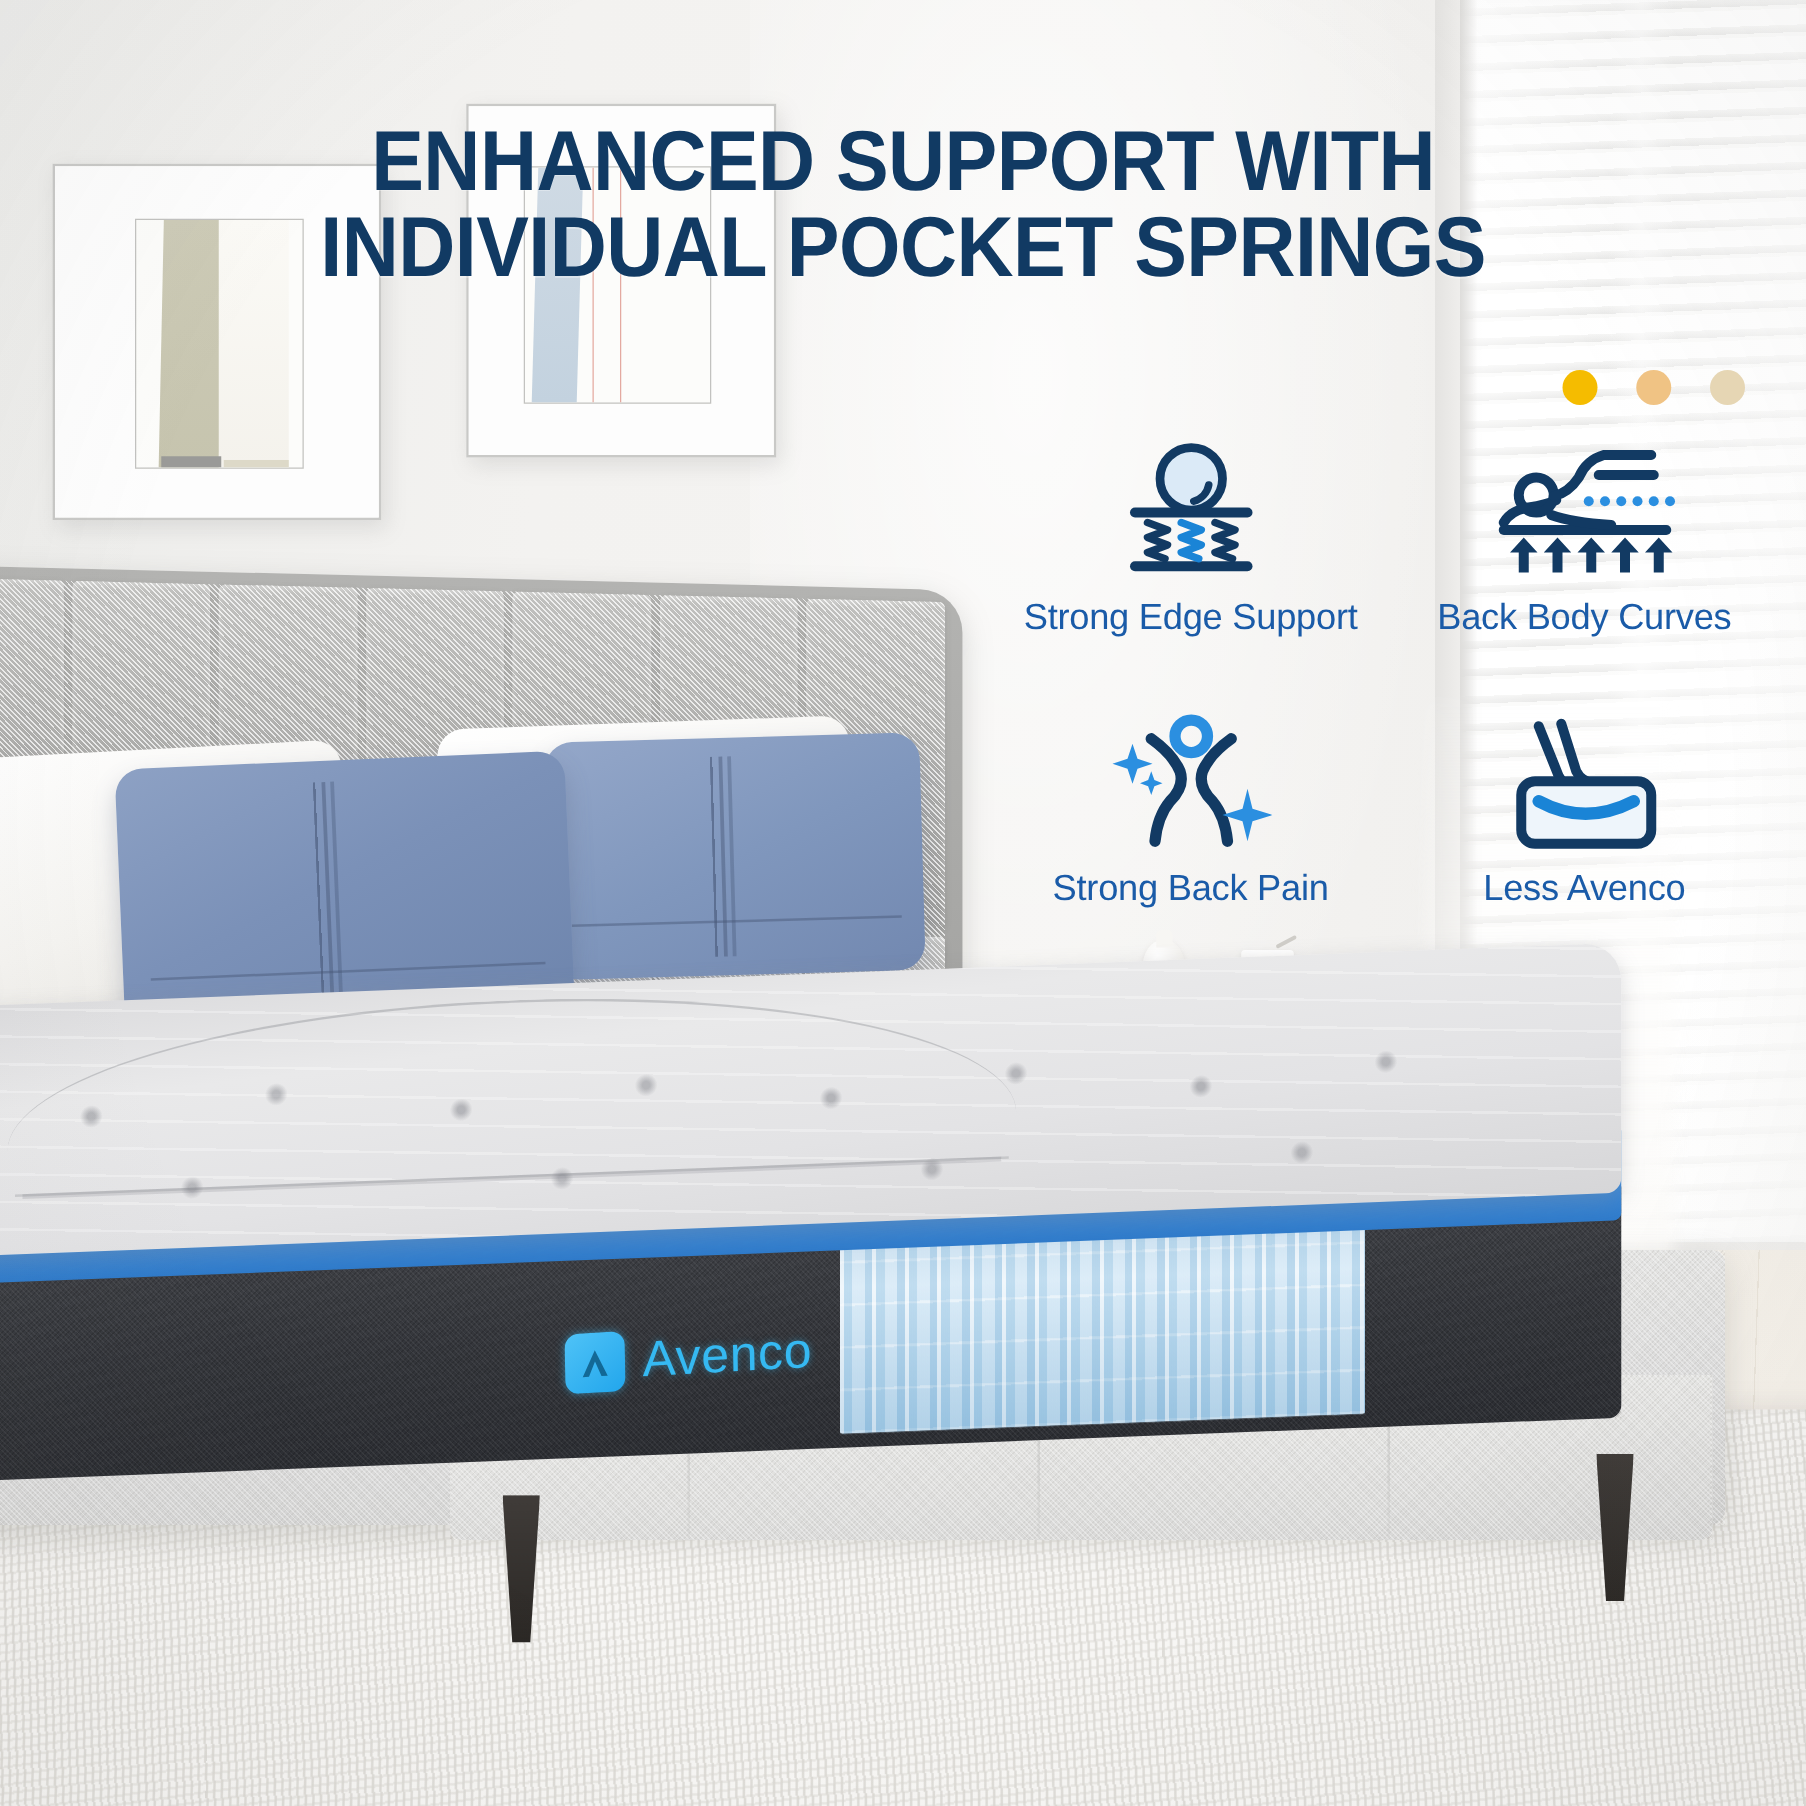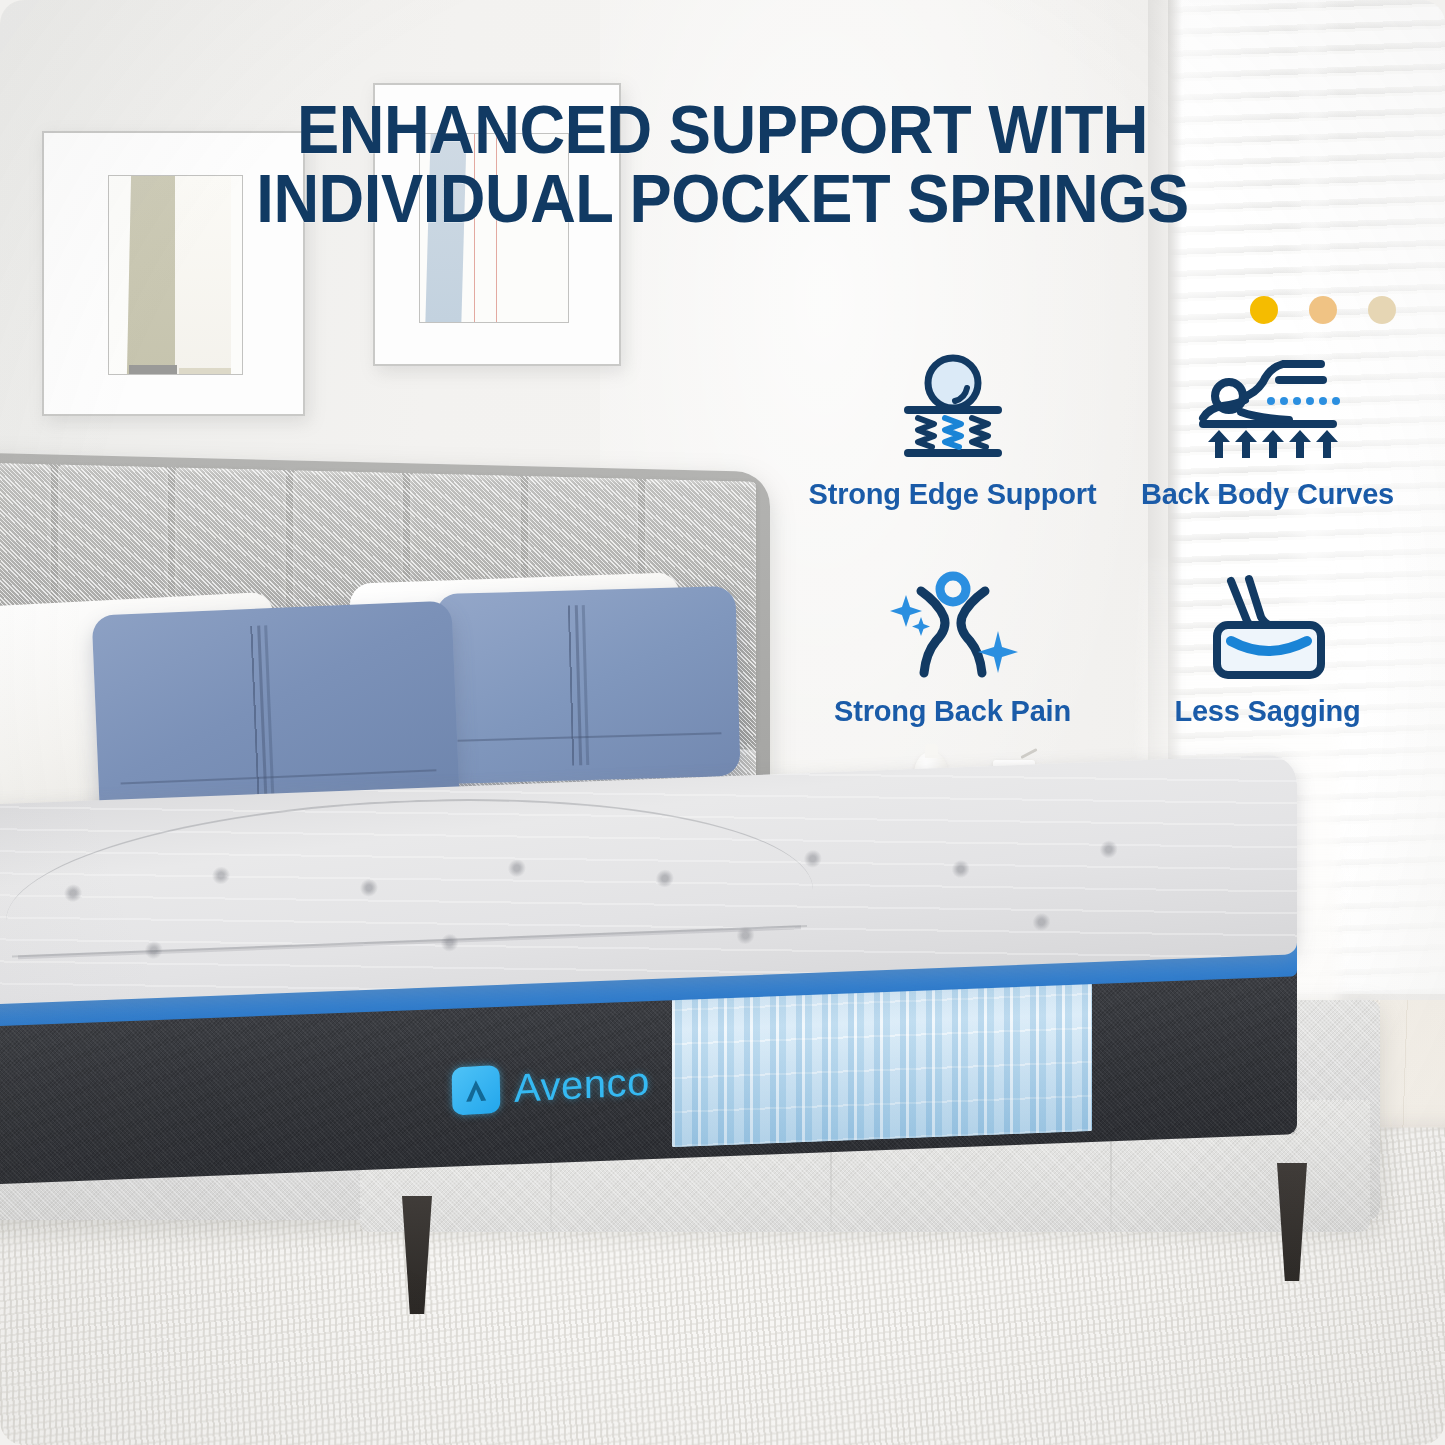"ENHANCED SUPPORT WITH" #stage { border-radius: 24px -> none }
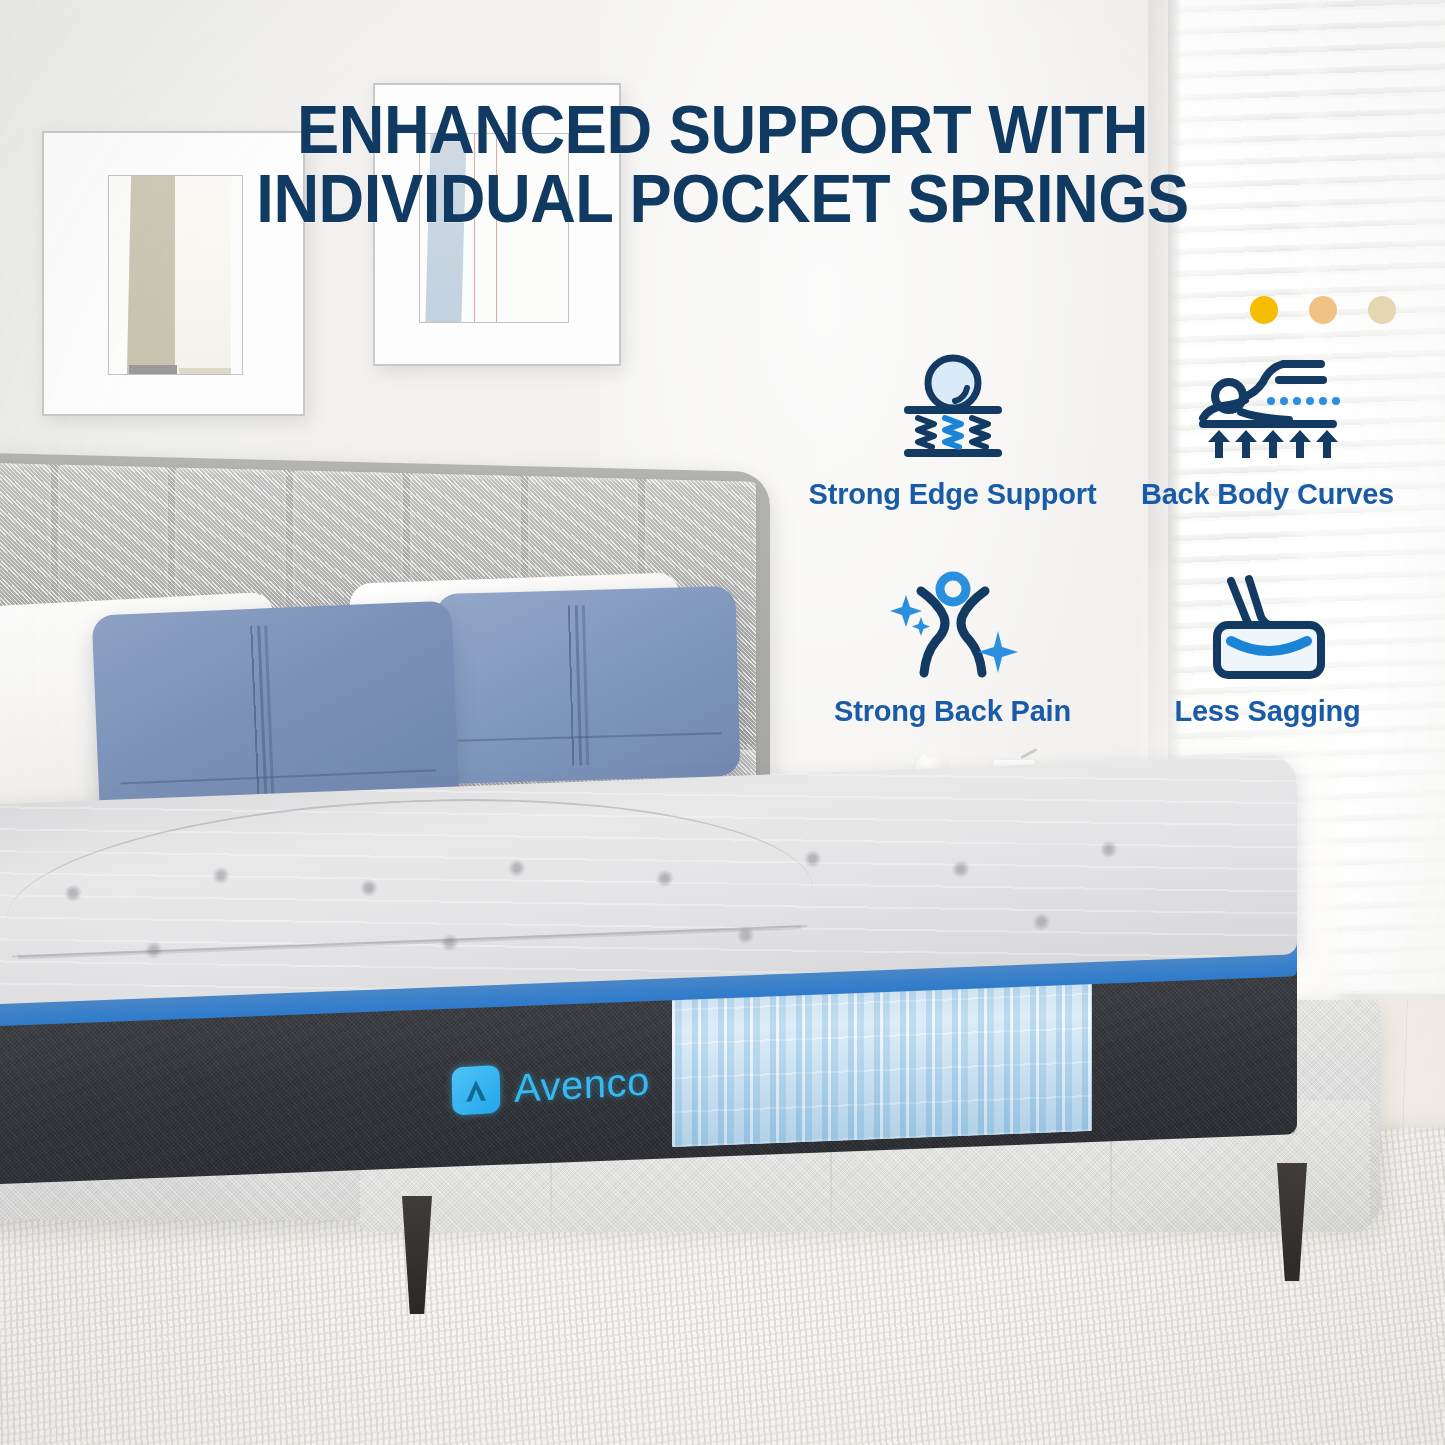"Strong Edge Support" .feature-label { font-weight: bold -> normal }
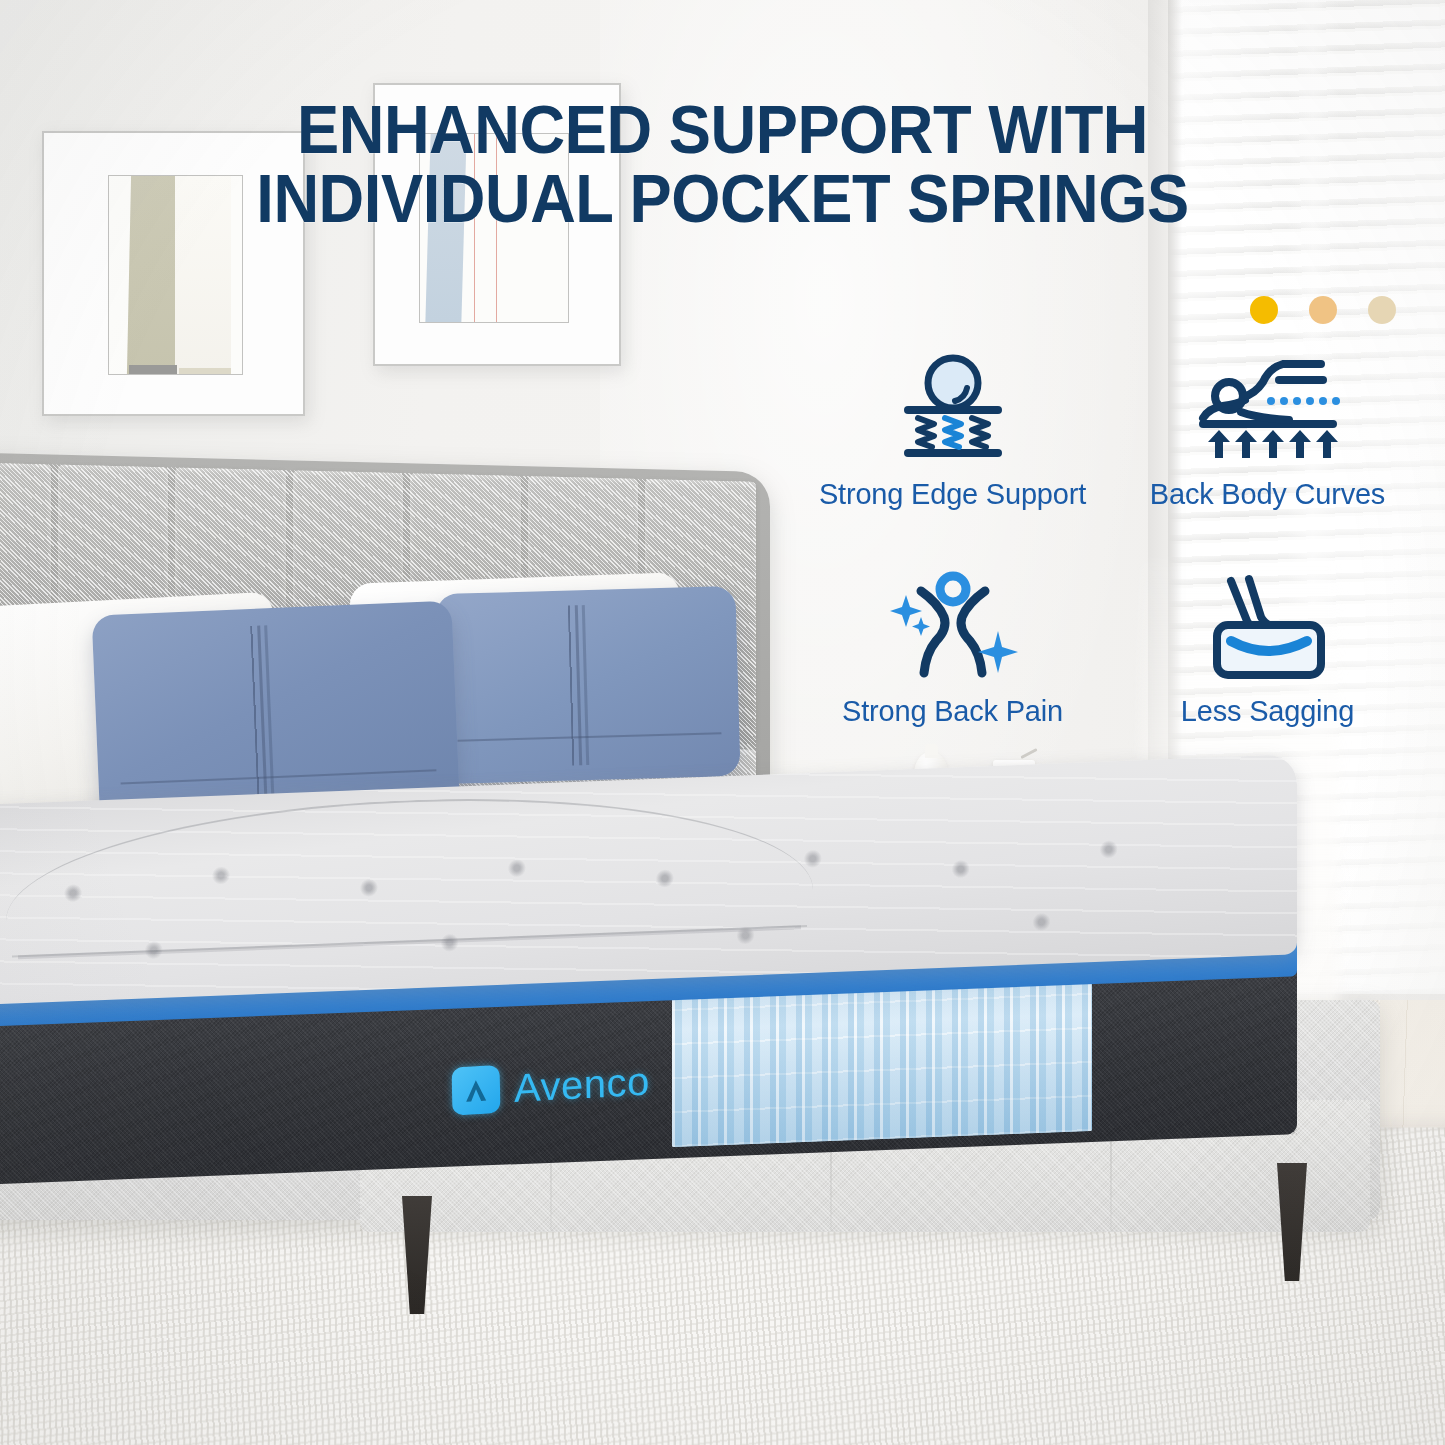"Less Sagging" div.feature-label { text: Sagging -> Avenco }
